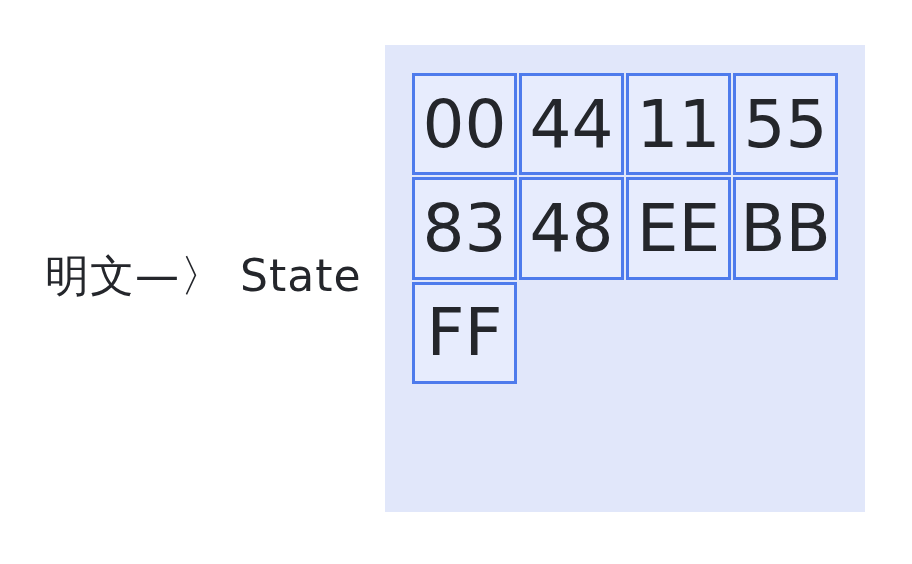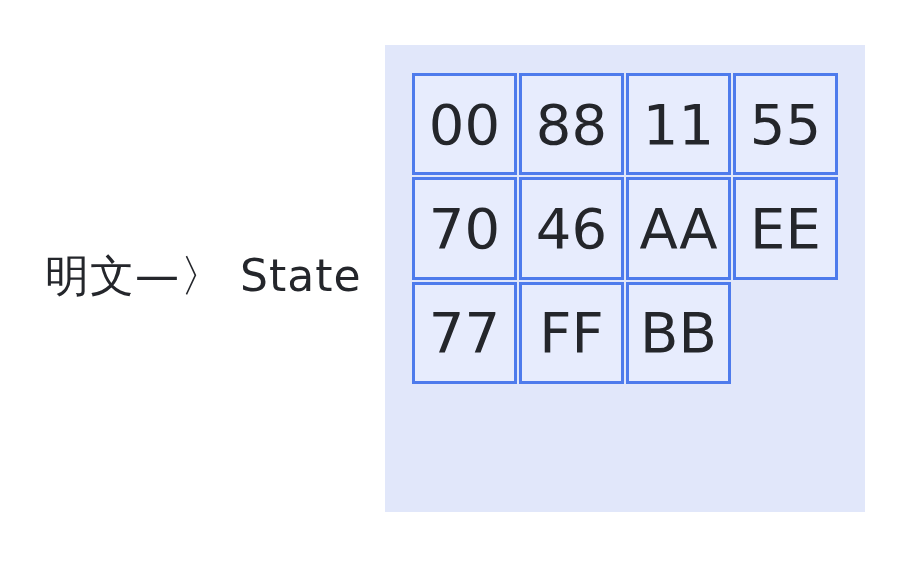"00" .cell { font-size: 56px -> 66px }
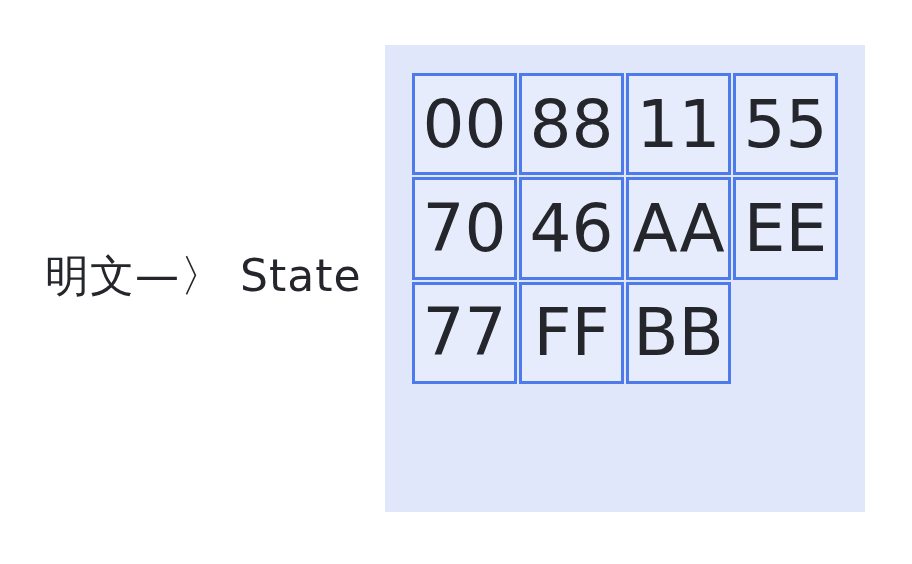"44" div.cell { html: none -> <div>44</div> }
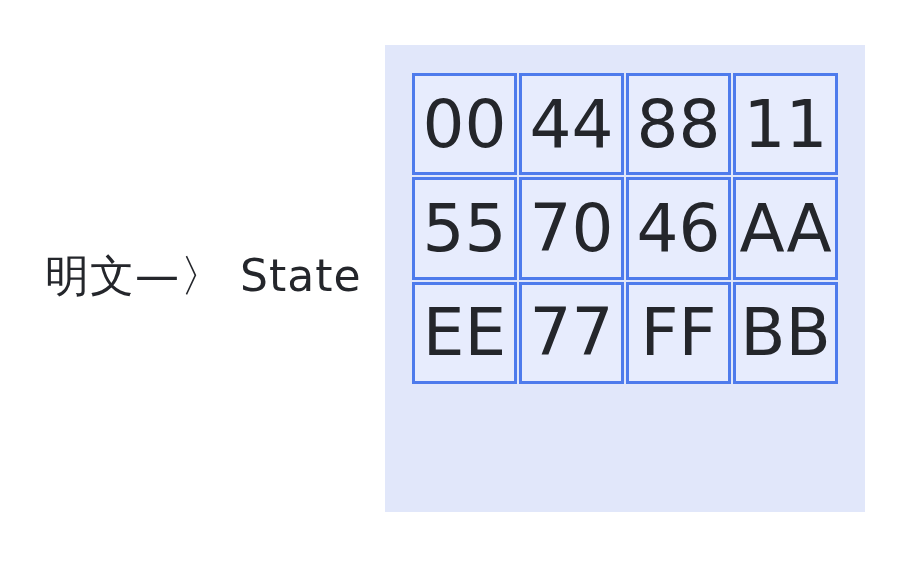"88" div.cell { html: <div>88</div> -> none }
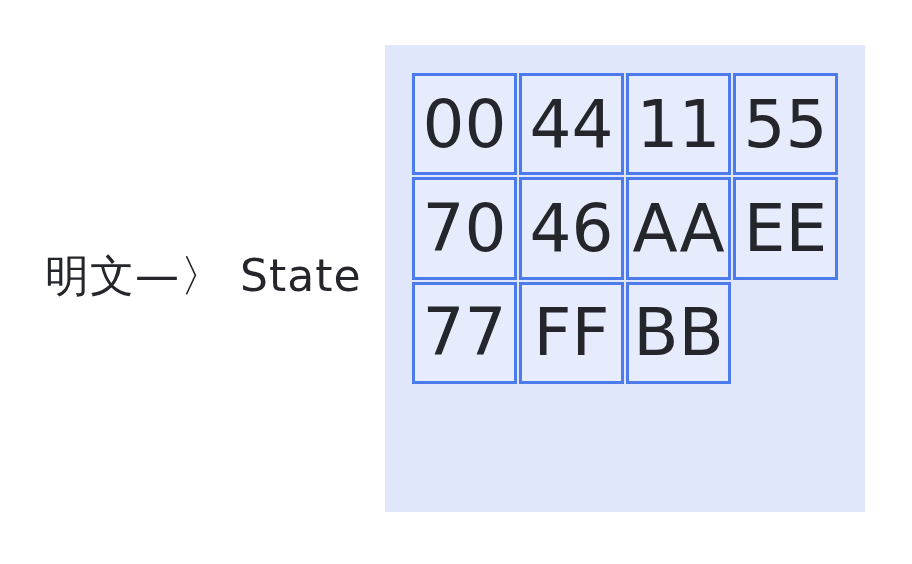"70" div.cell { text: 70 -> 83 }
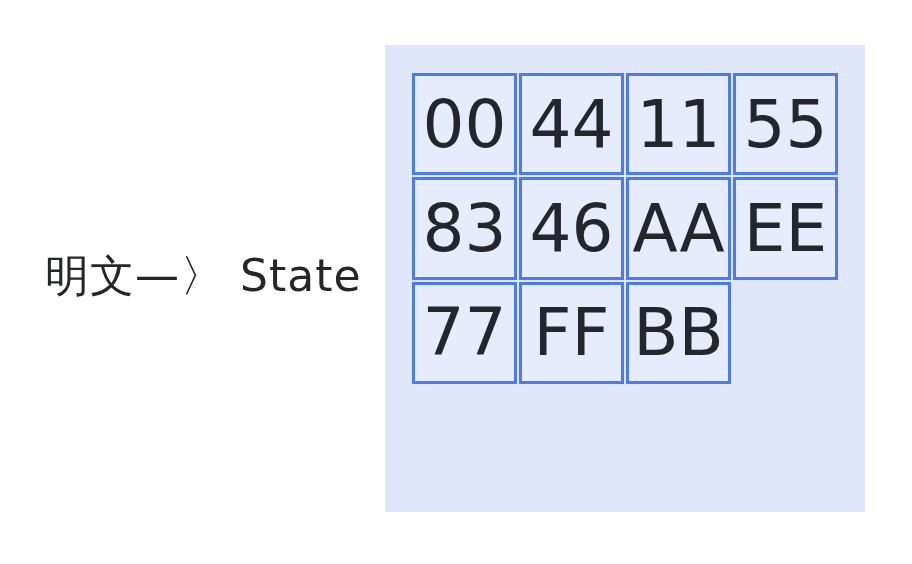"46" div.cell { text: 46 -> 48 }
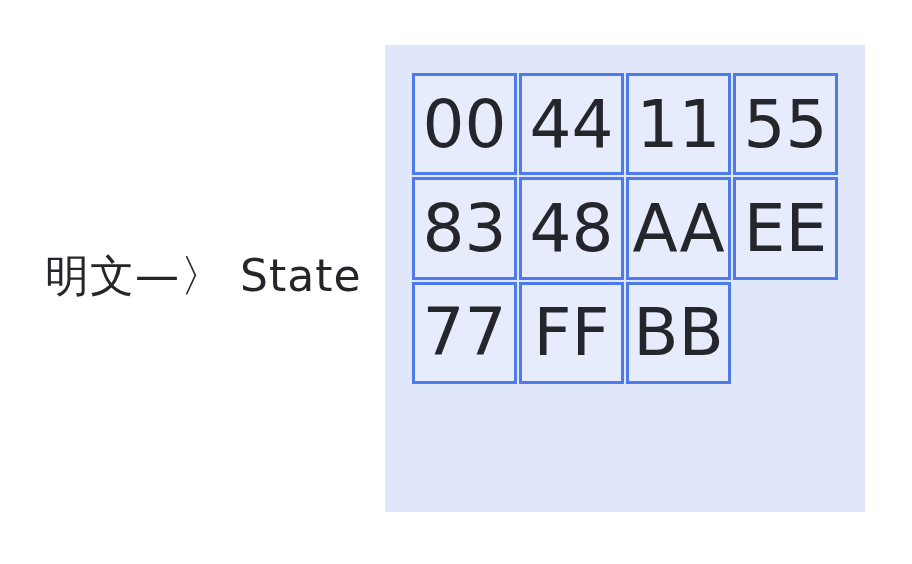"AA" div.cell { html: <div>AA</div> -> none }
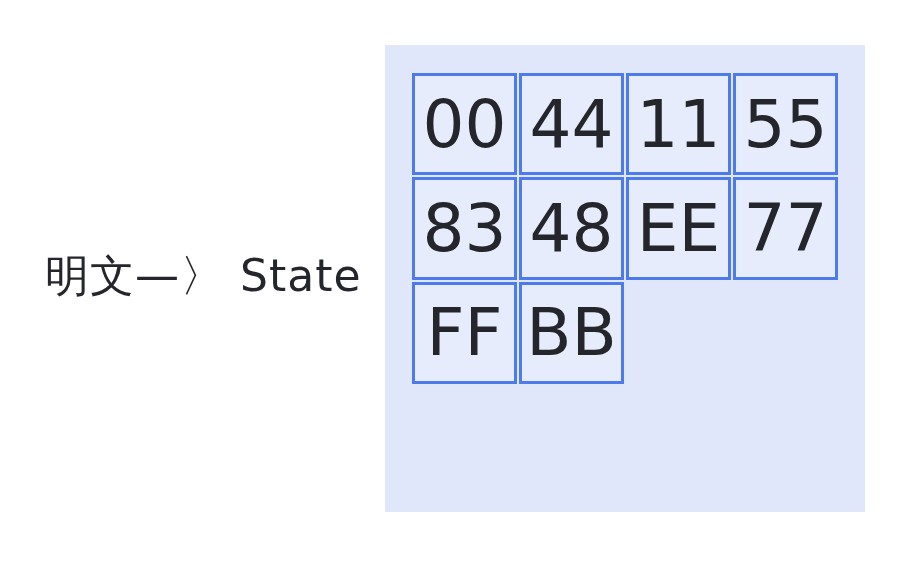"77" div.cell { html: <div>77</div> -> none }
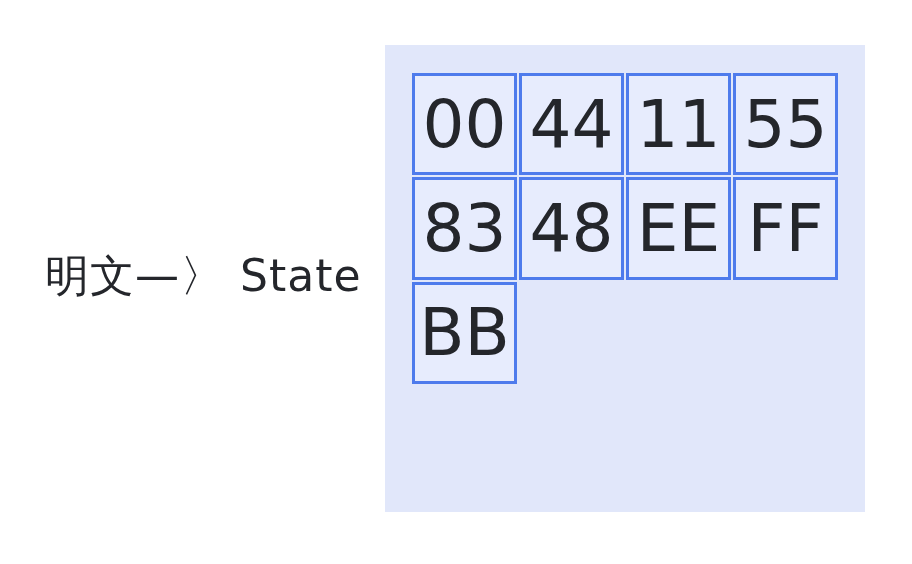"FF" div.cell { order: before "BB" -> after "BB" }
